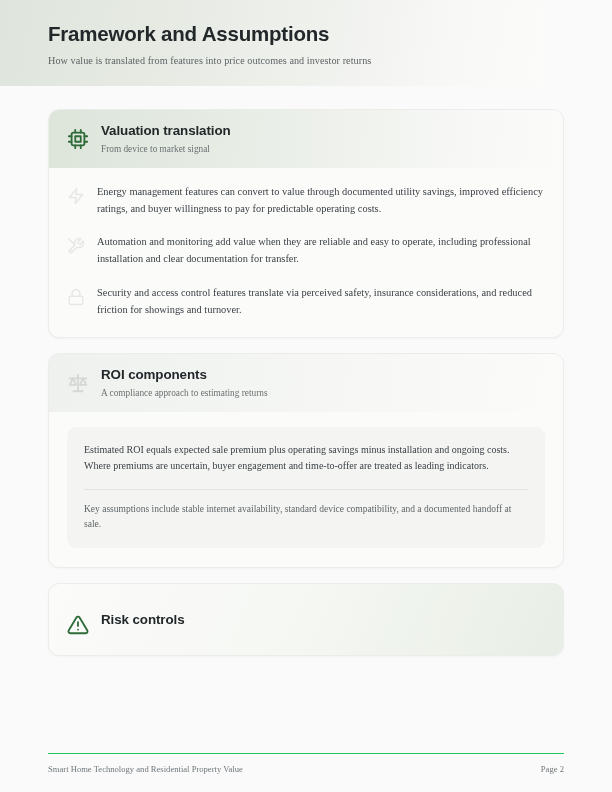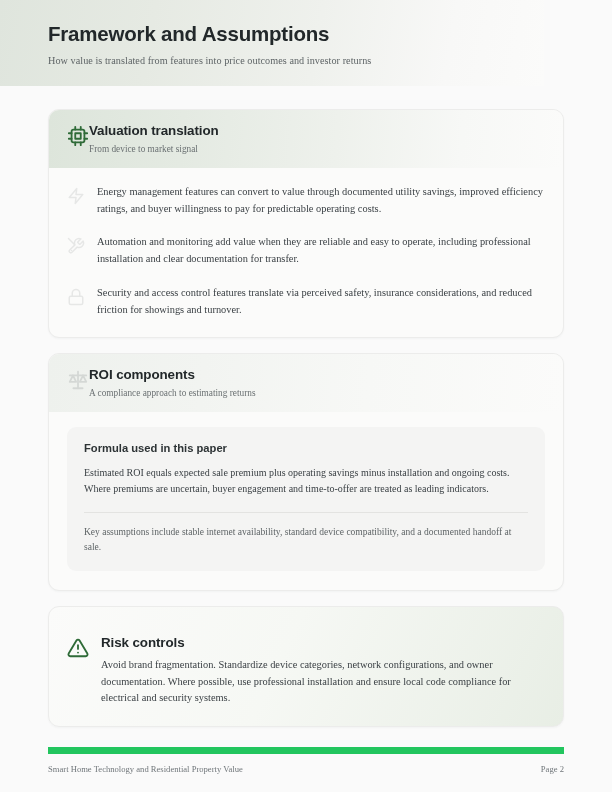"Valuation translation" .card-head { align-items: flex-start -> center; gap: none -> 12px }
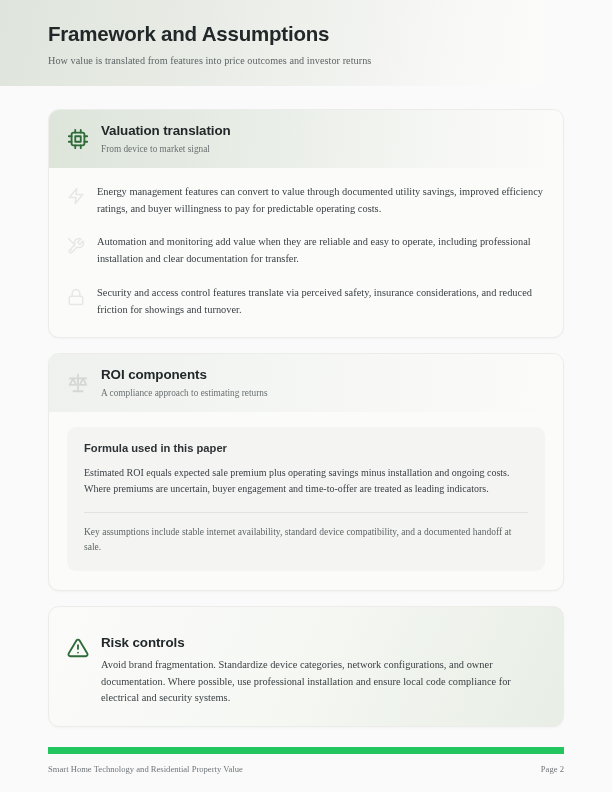"Formula used in this paper" div.formula-title { html: <div>Formula used in this paper</div> -> none }
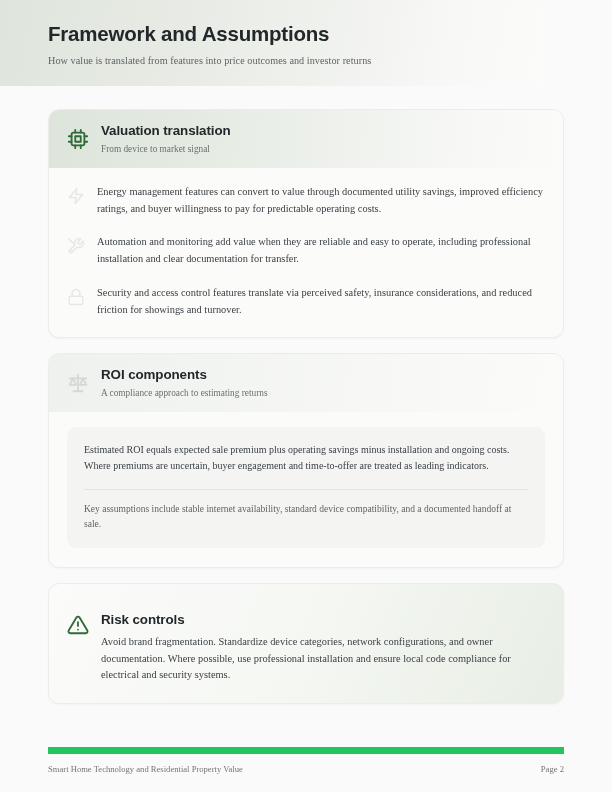"Avoid brand fragmentation. Standardize" div.risk-text { html: <div>Avoid brand fragmentation. Standardize device categories, network configurations, and owner documentation. Where possible, use professional installation and ensure local code compliance for electrical and security systems.</div> -> none }
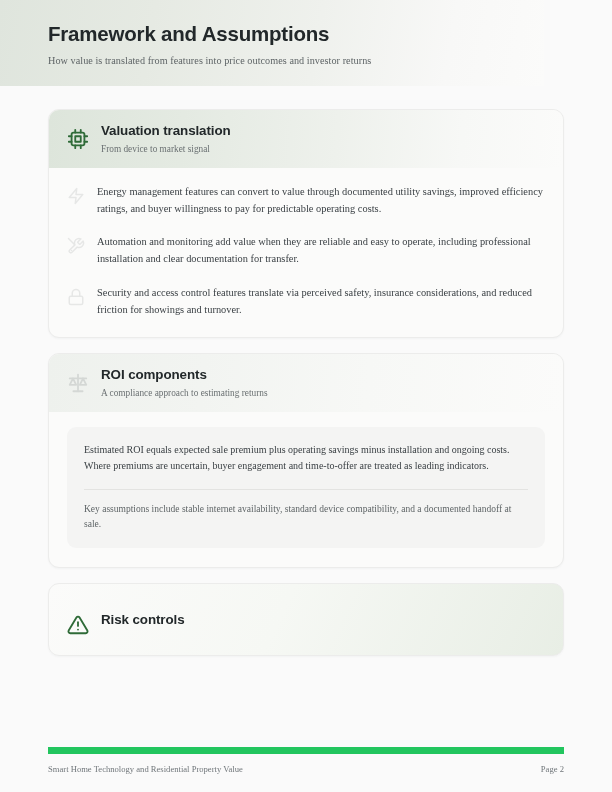"Smart Home Technology and Residential" .footer { border-top: 7px solid #22c55e -> 1px solid #22c55e }
